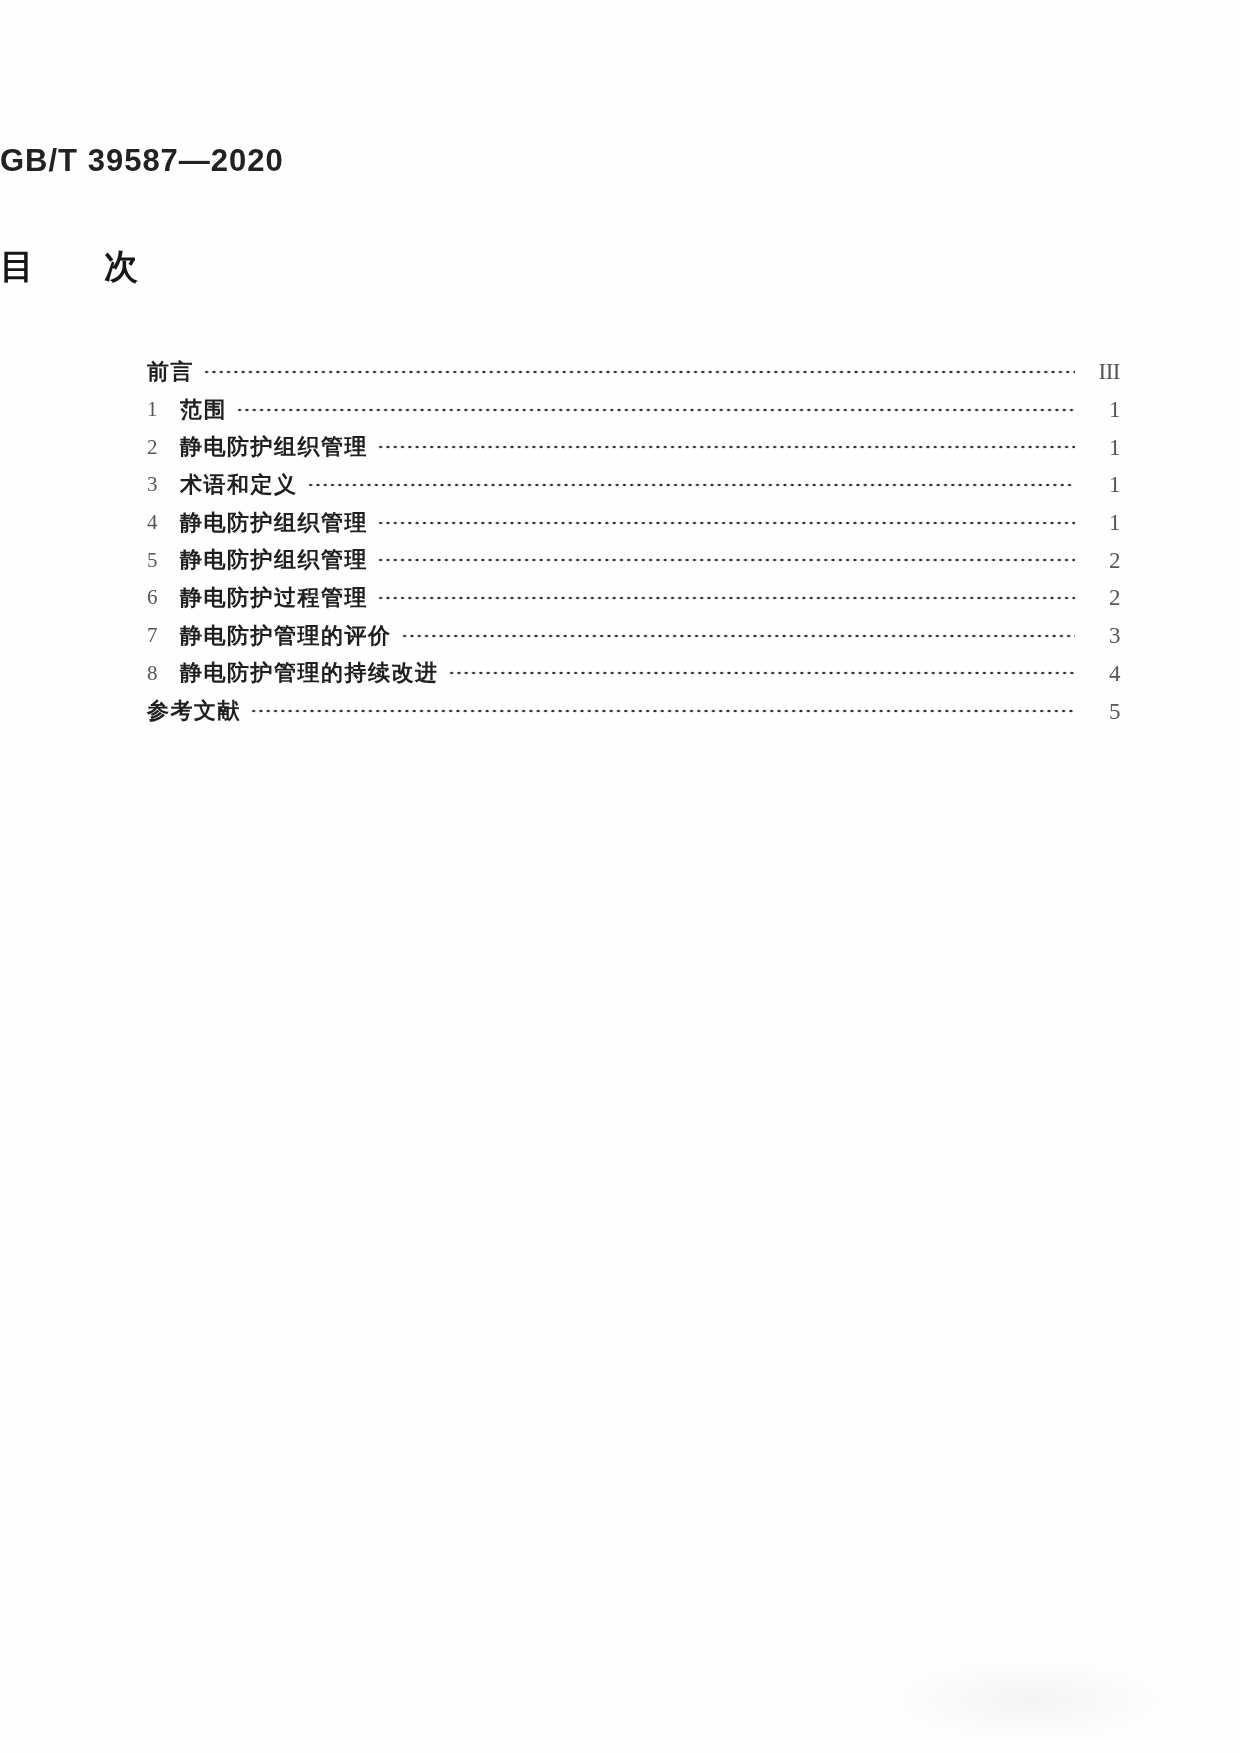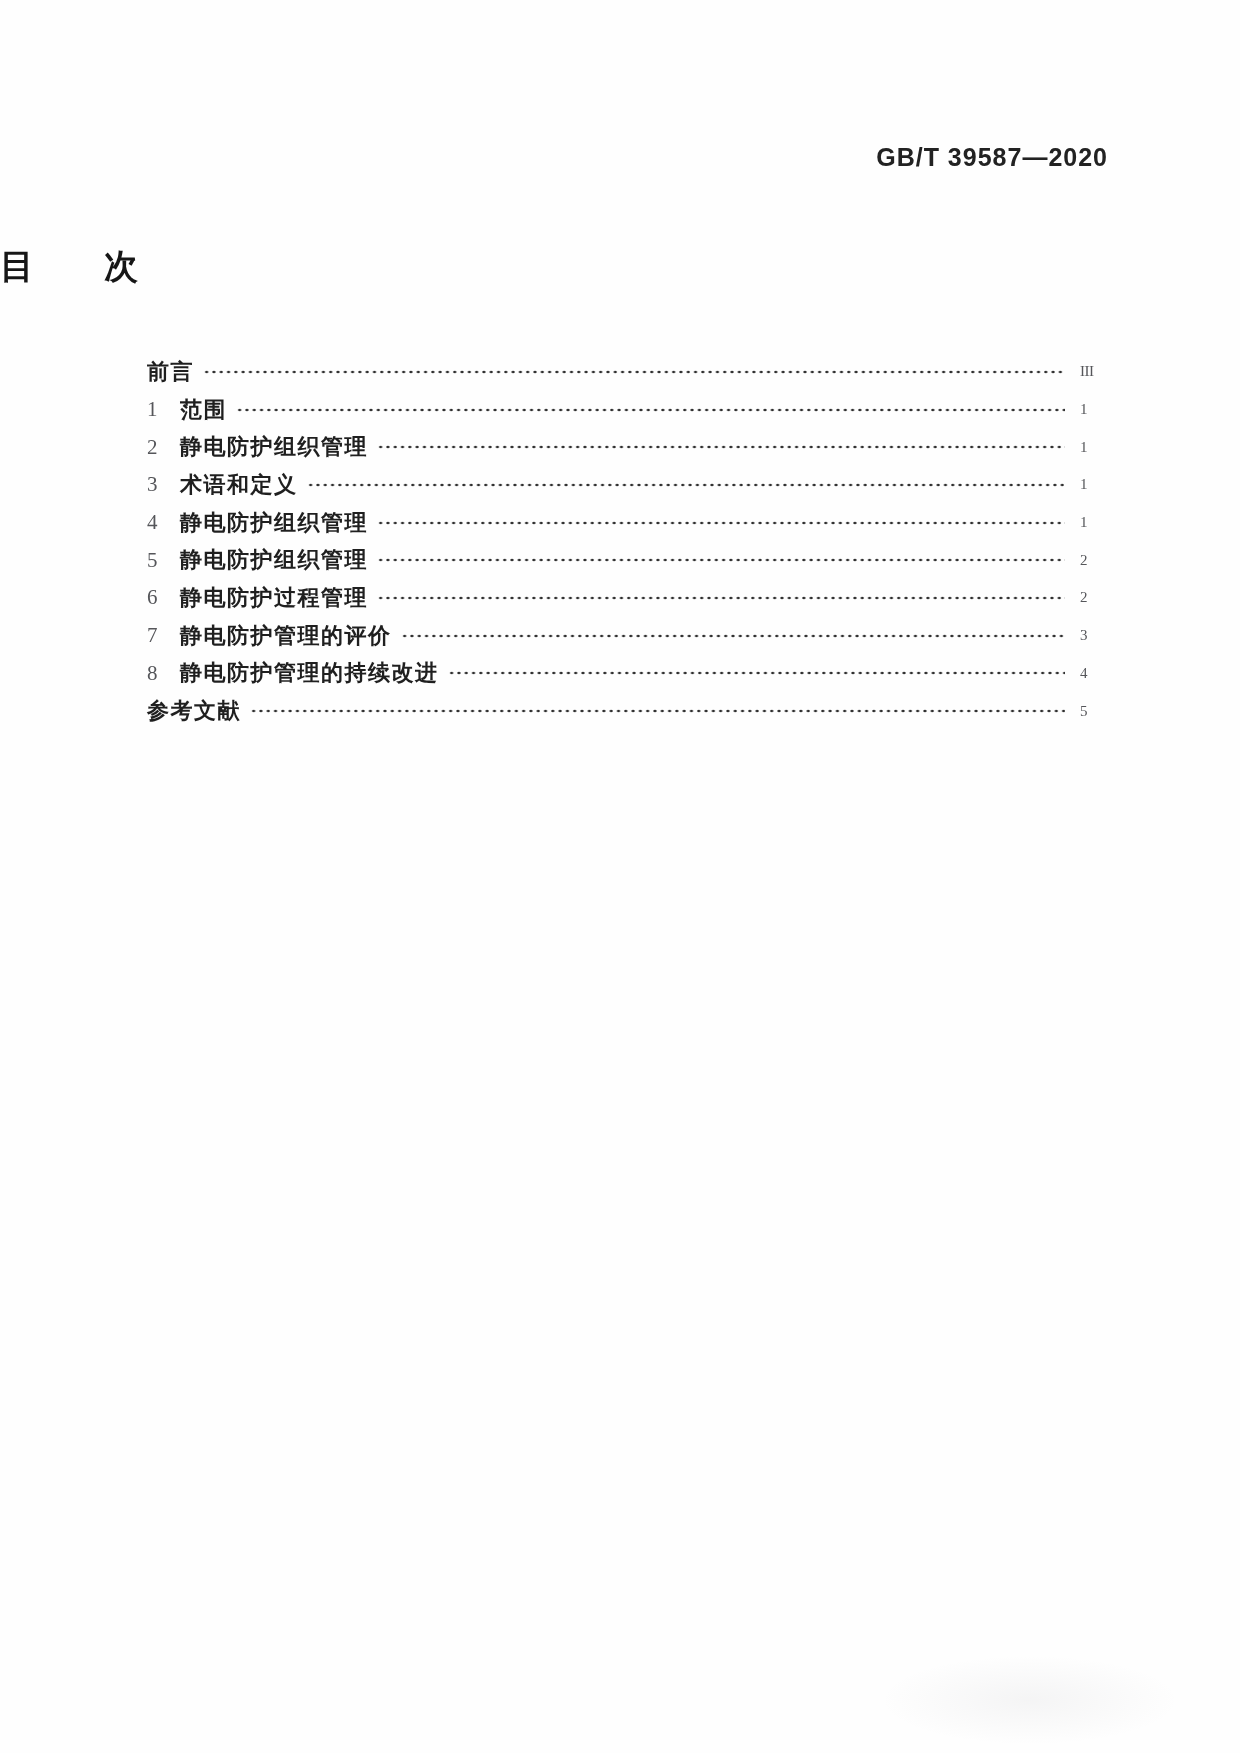"GB/T 39587—2020" .doc-code { font-size: 25px -> 31px; text-align: right -> none }
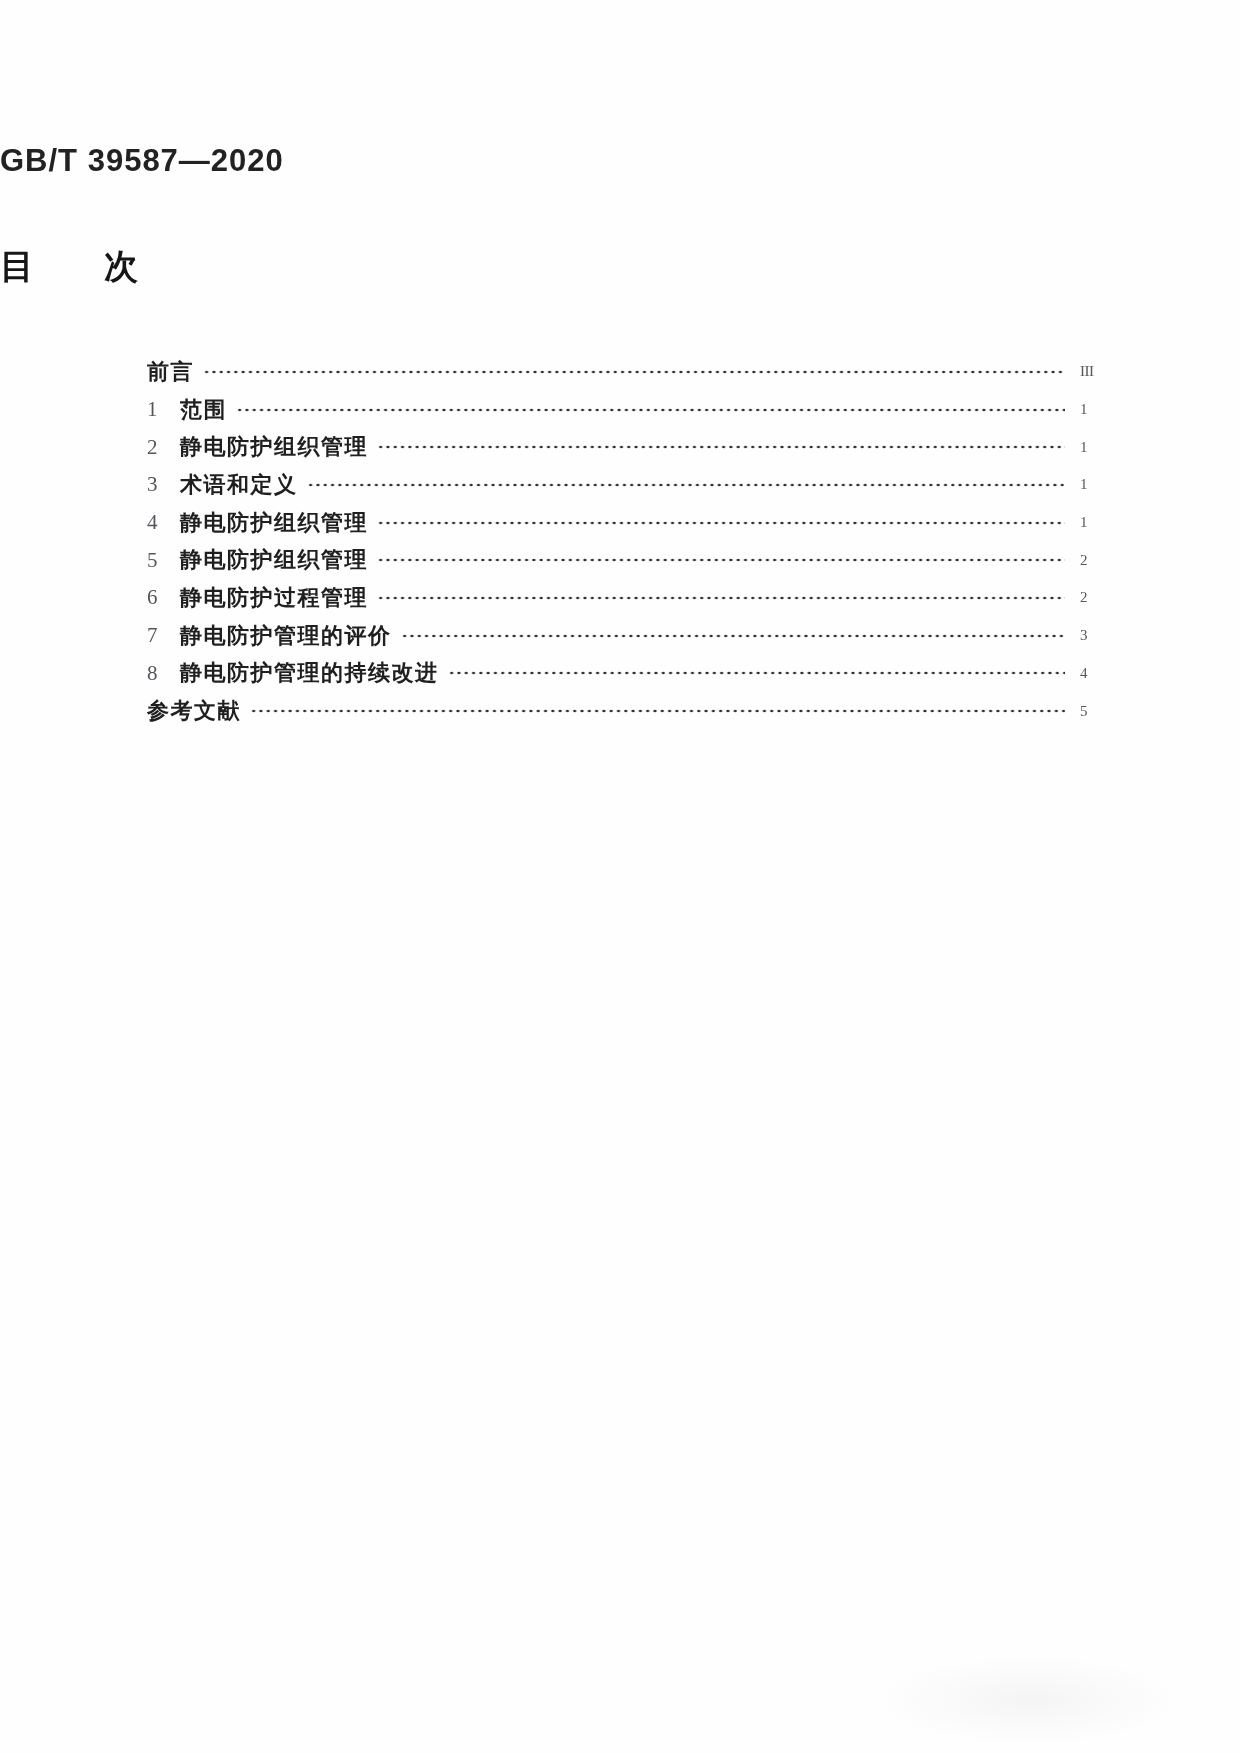"前言" .toc { right: 130px -> 120px }
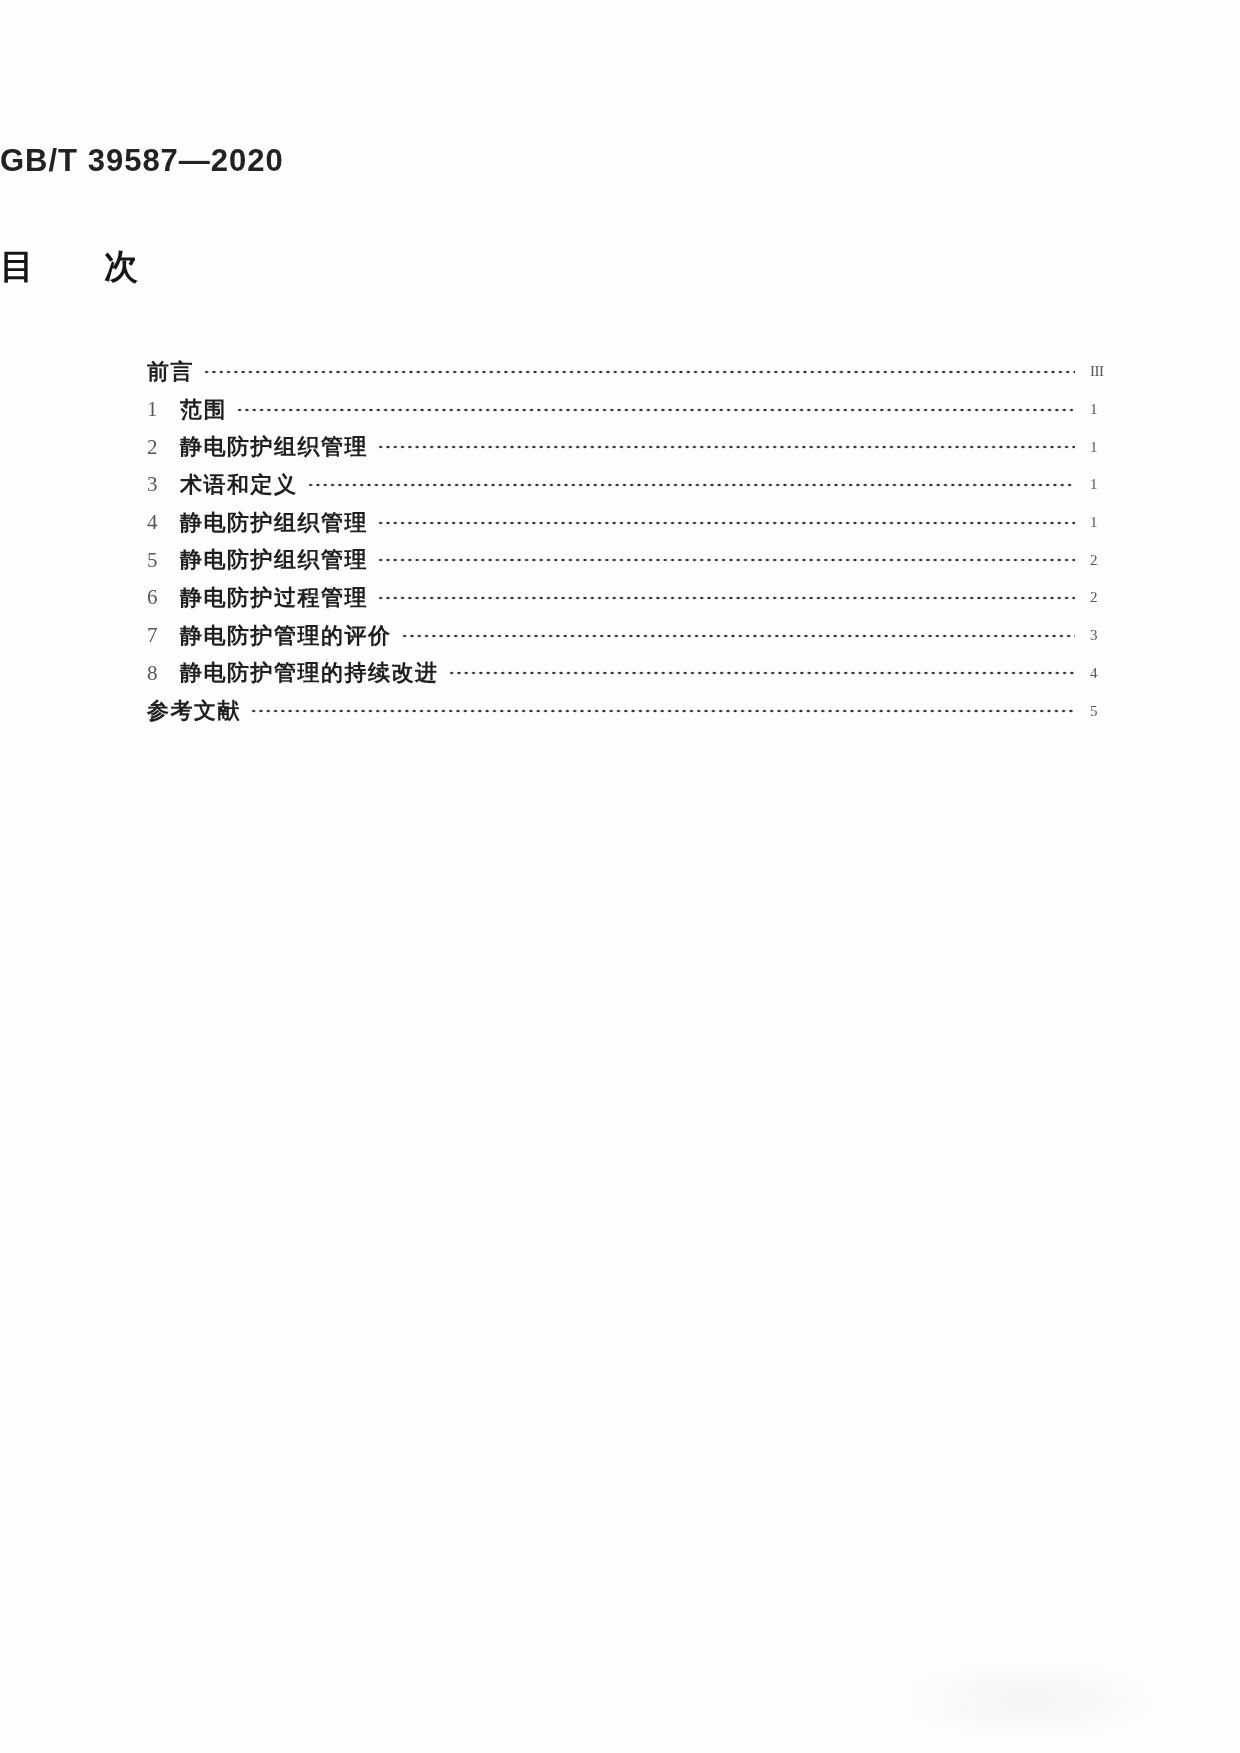"III" .toc-page { font-size: 15px -> 23px; text-align: none -> right }
